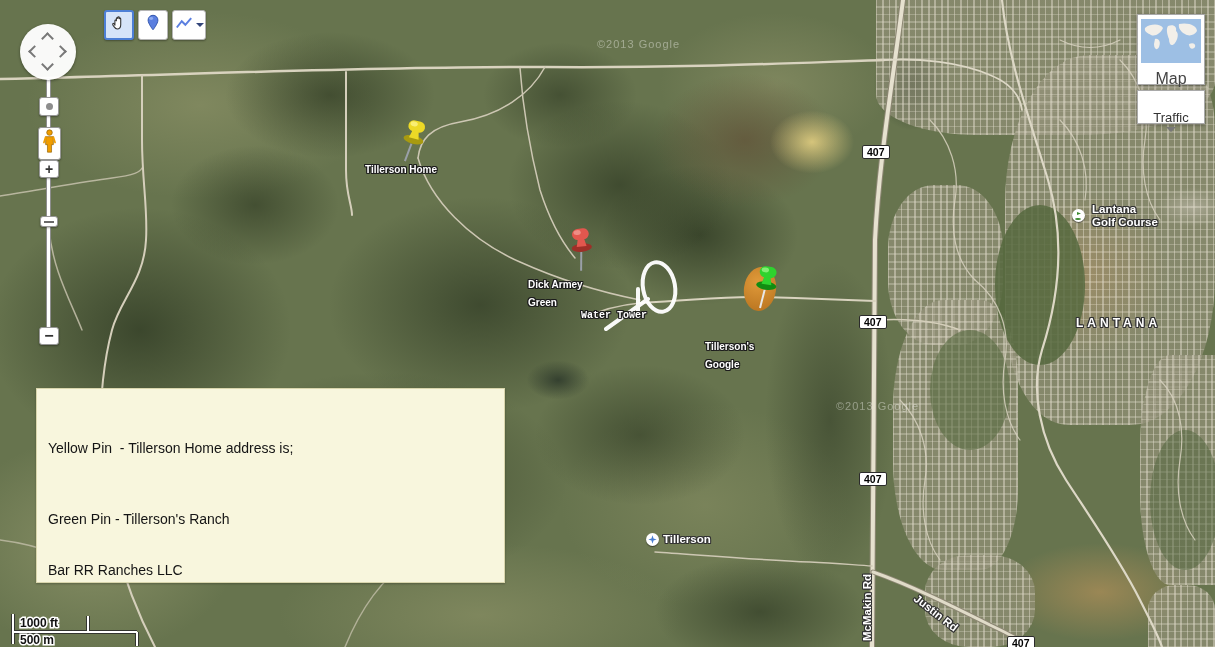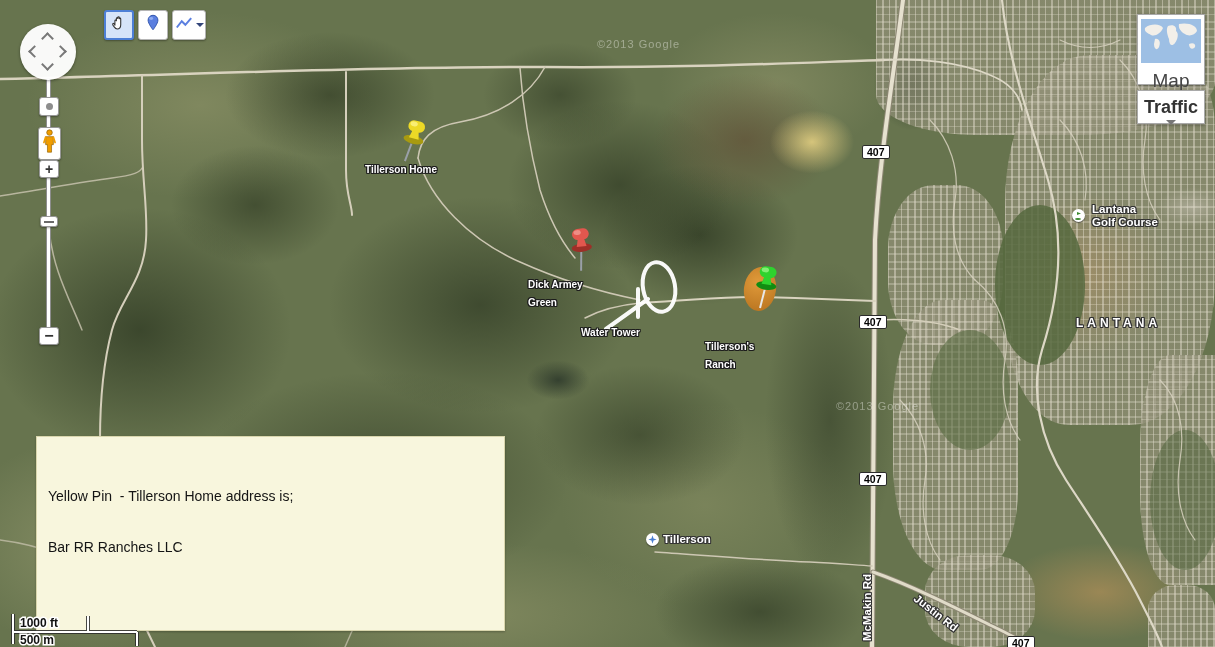"Map" #map-panel .lbl { font-size: 19px -> 16px }
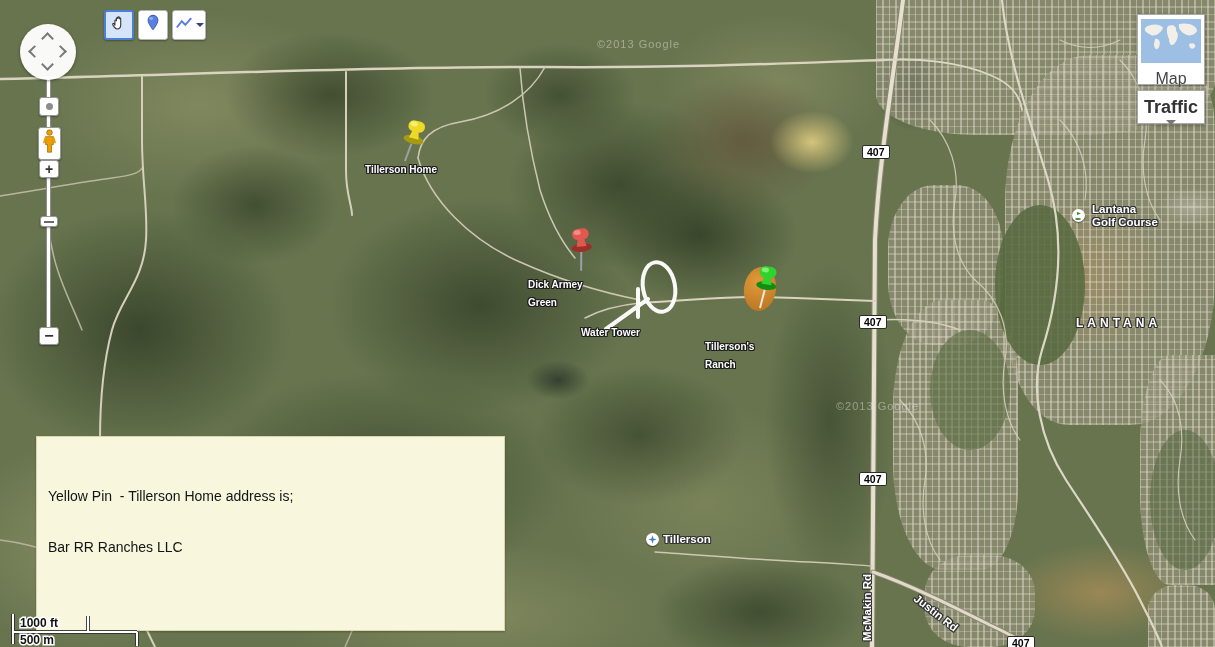"Traffic" #traffic-panel .lbl { font-size: 18px -> 13px; font-weight: bold -> none; margin-top: 6px -> 19px }
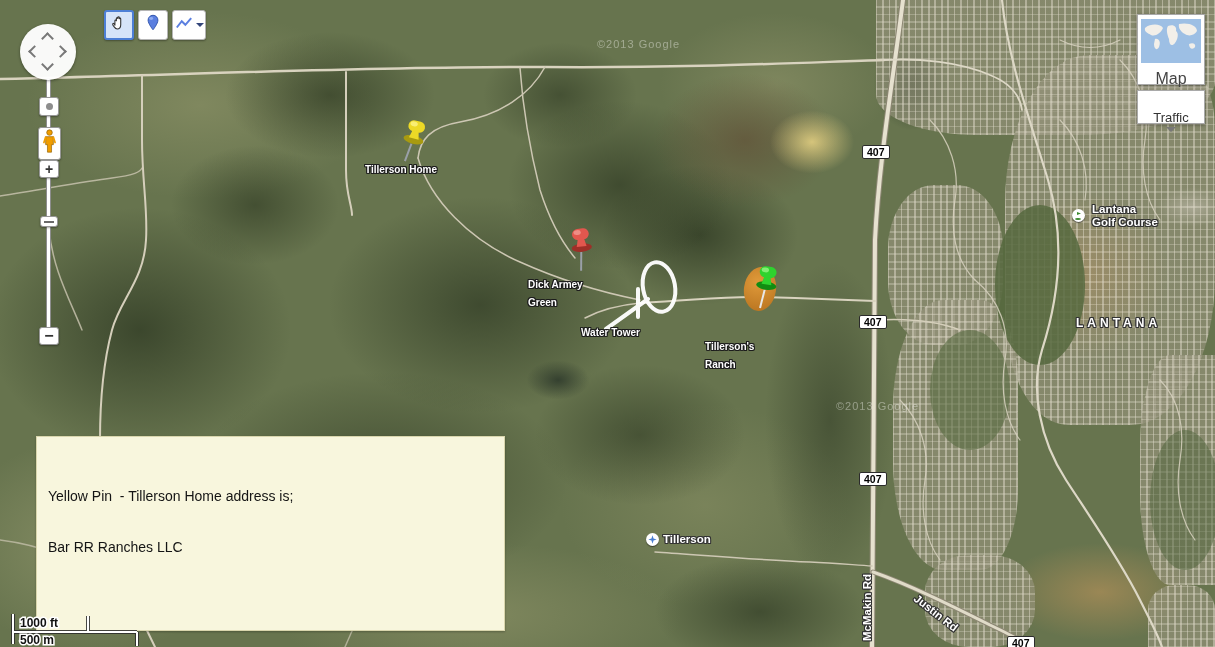"Water Tower" div.map-label { font-family: none -> Liberation Mono, monospace; top: 324px -> 307px }
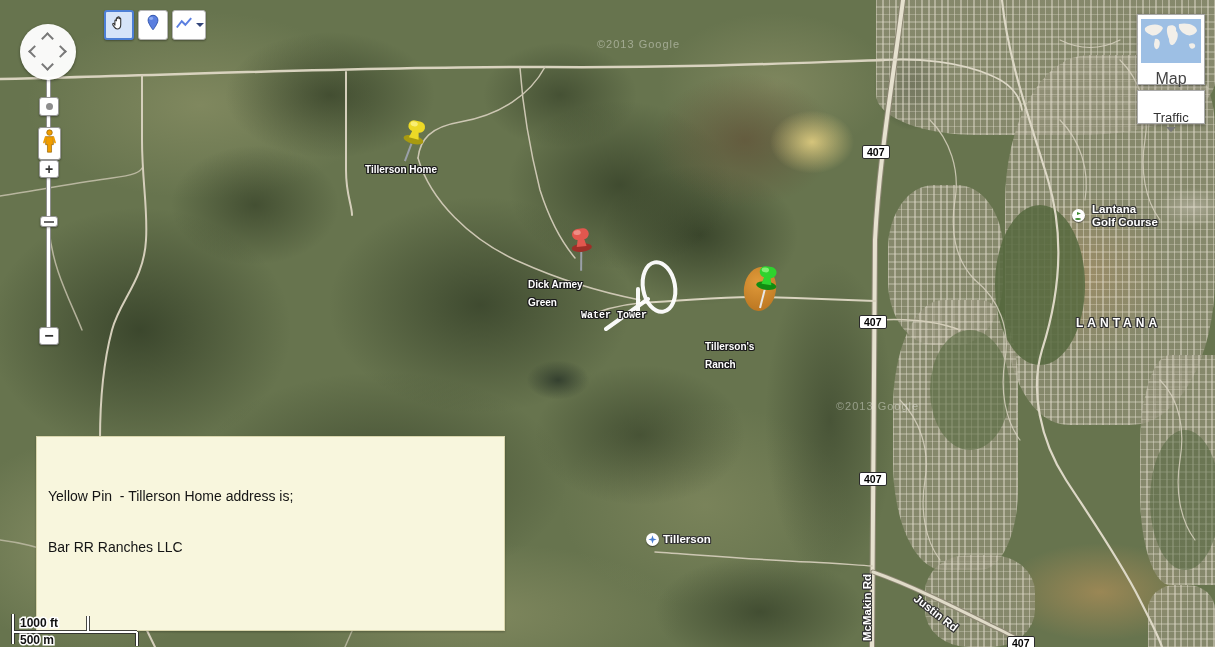"Tillerson's" div.map-label { text: Ranch -> Google }
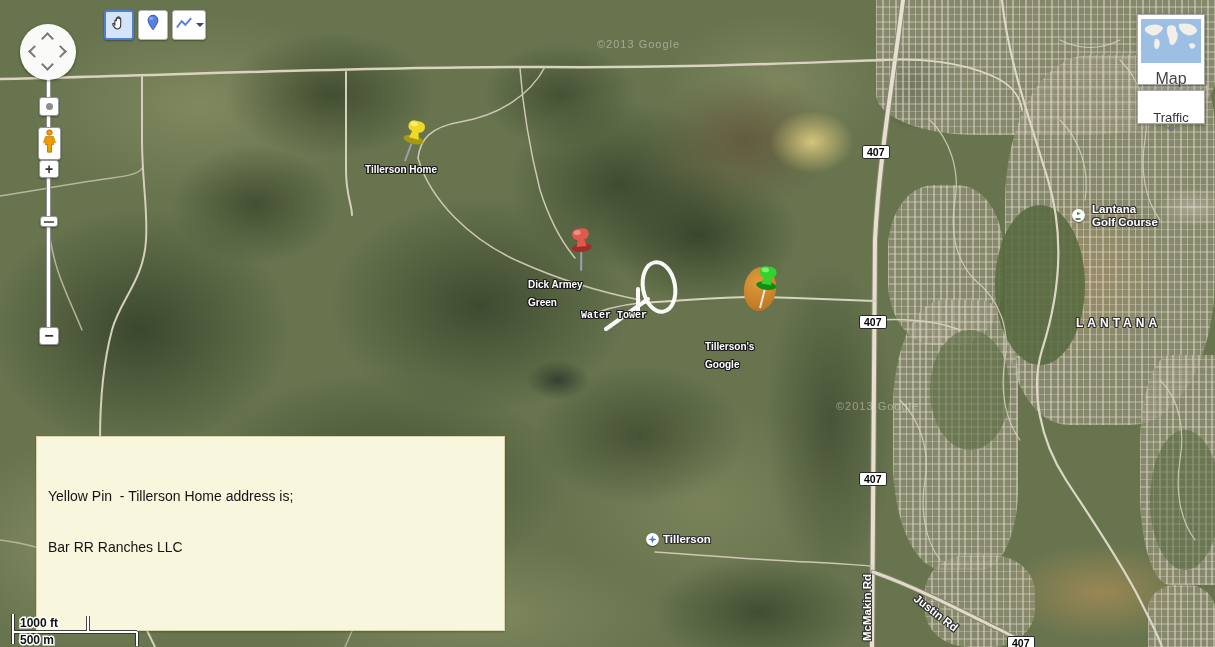"Yellow Pin - Tillerson Home" #info-box { margin-top: 48px -> none }
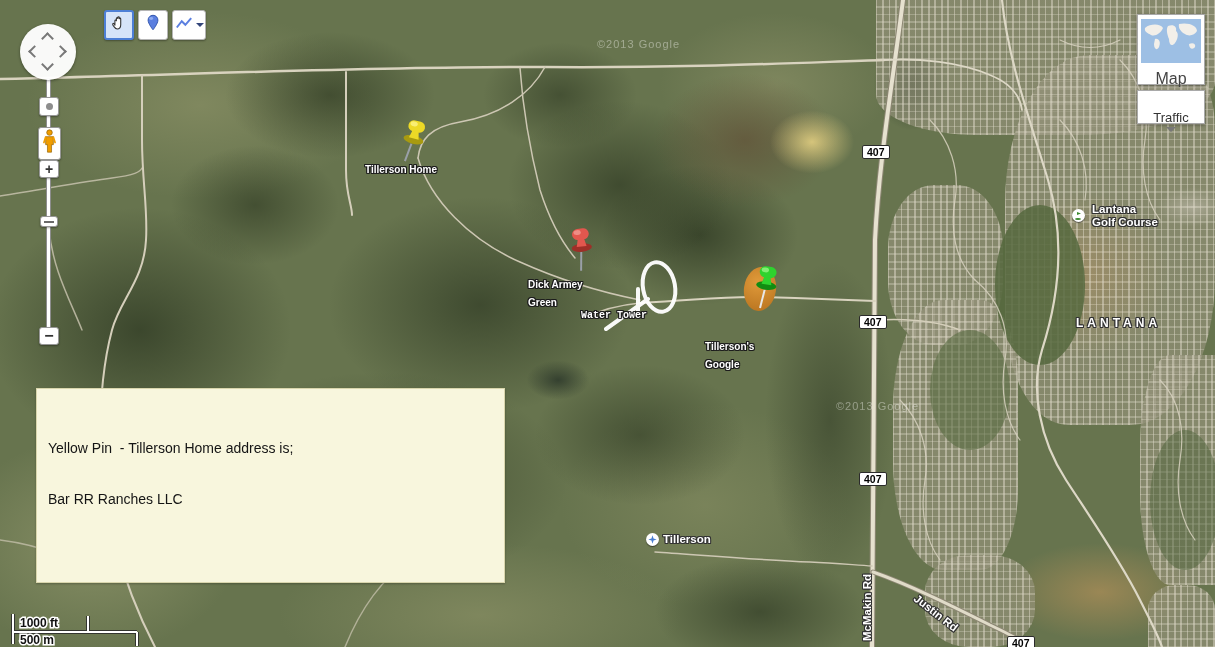"Green Pin - Tillerson's Ranch" div.grp2 { html: none -> <div>Green Pin - Tillerson's Ranch</div> }
